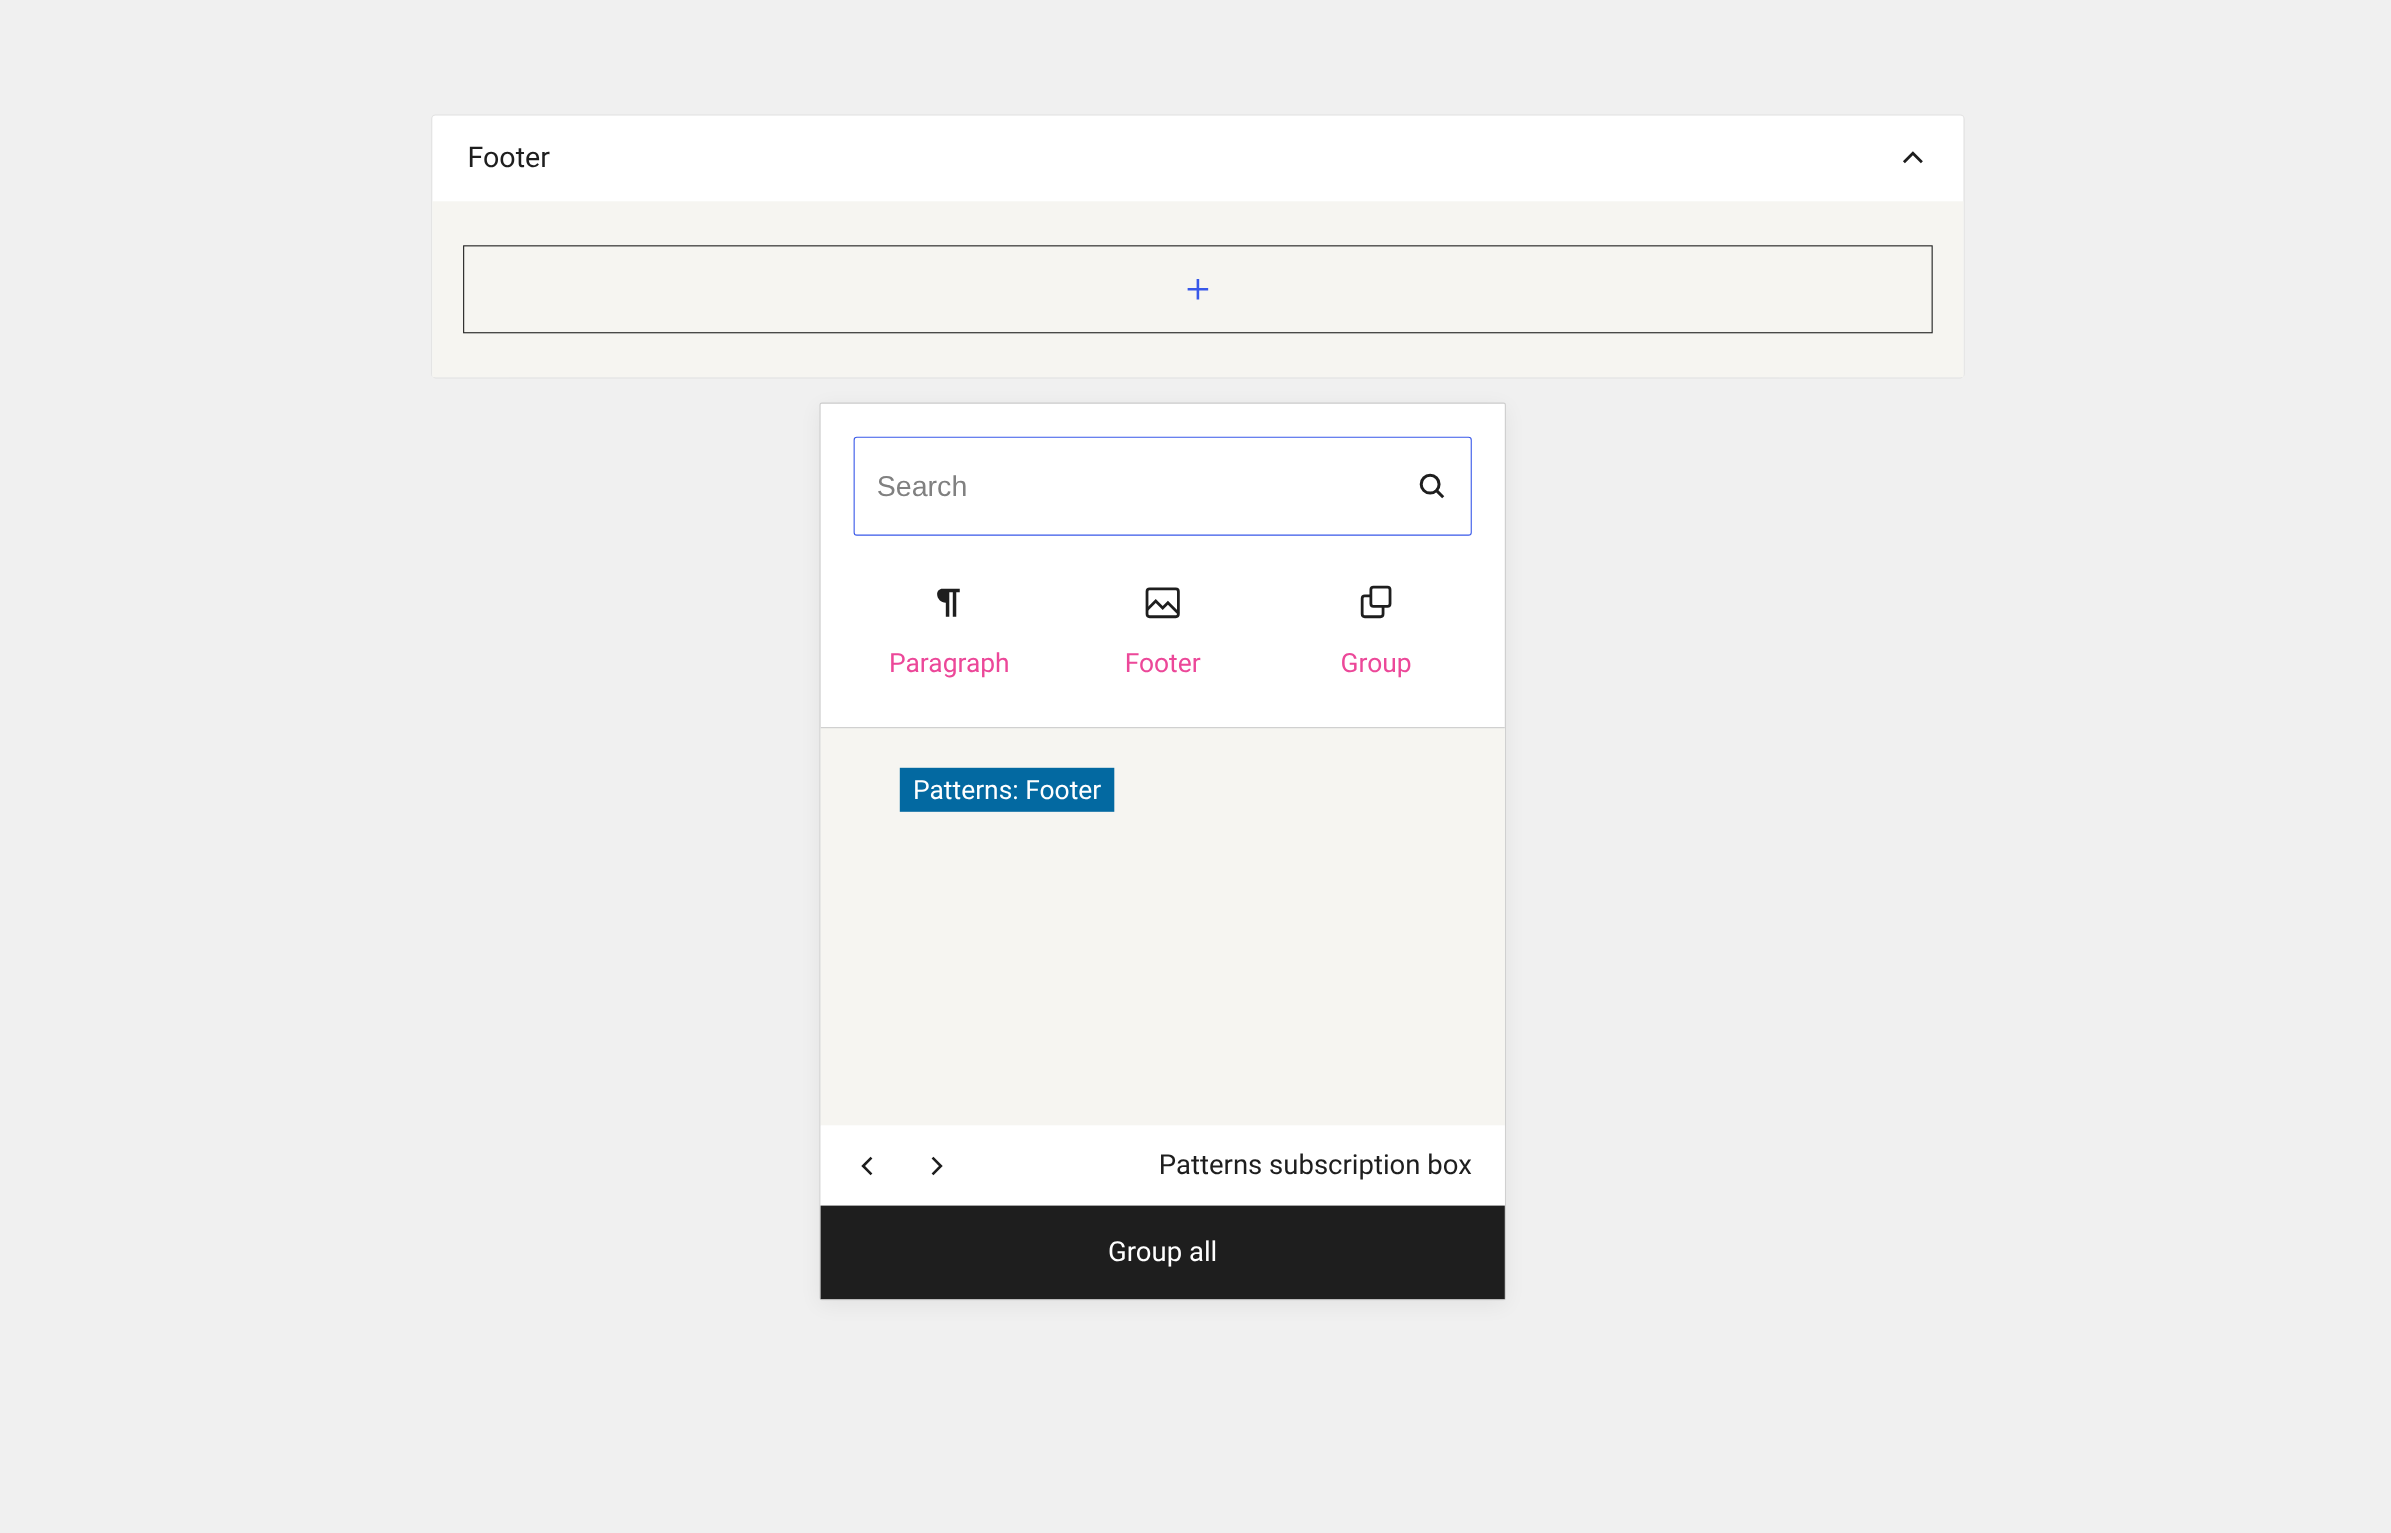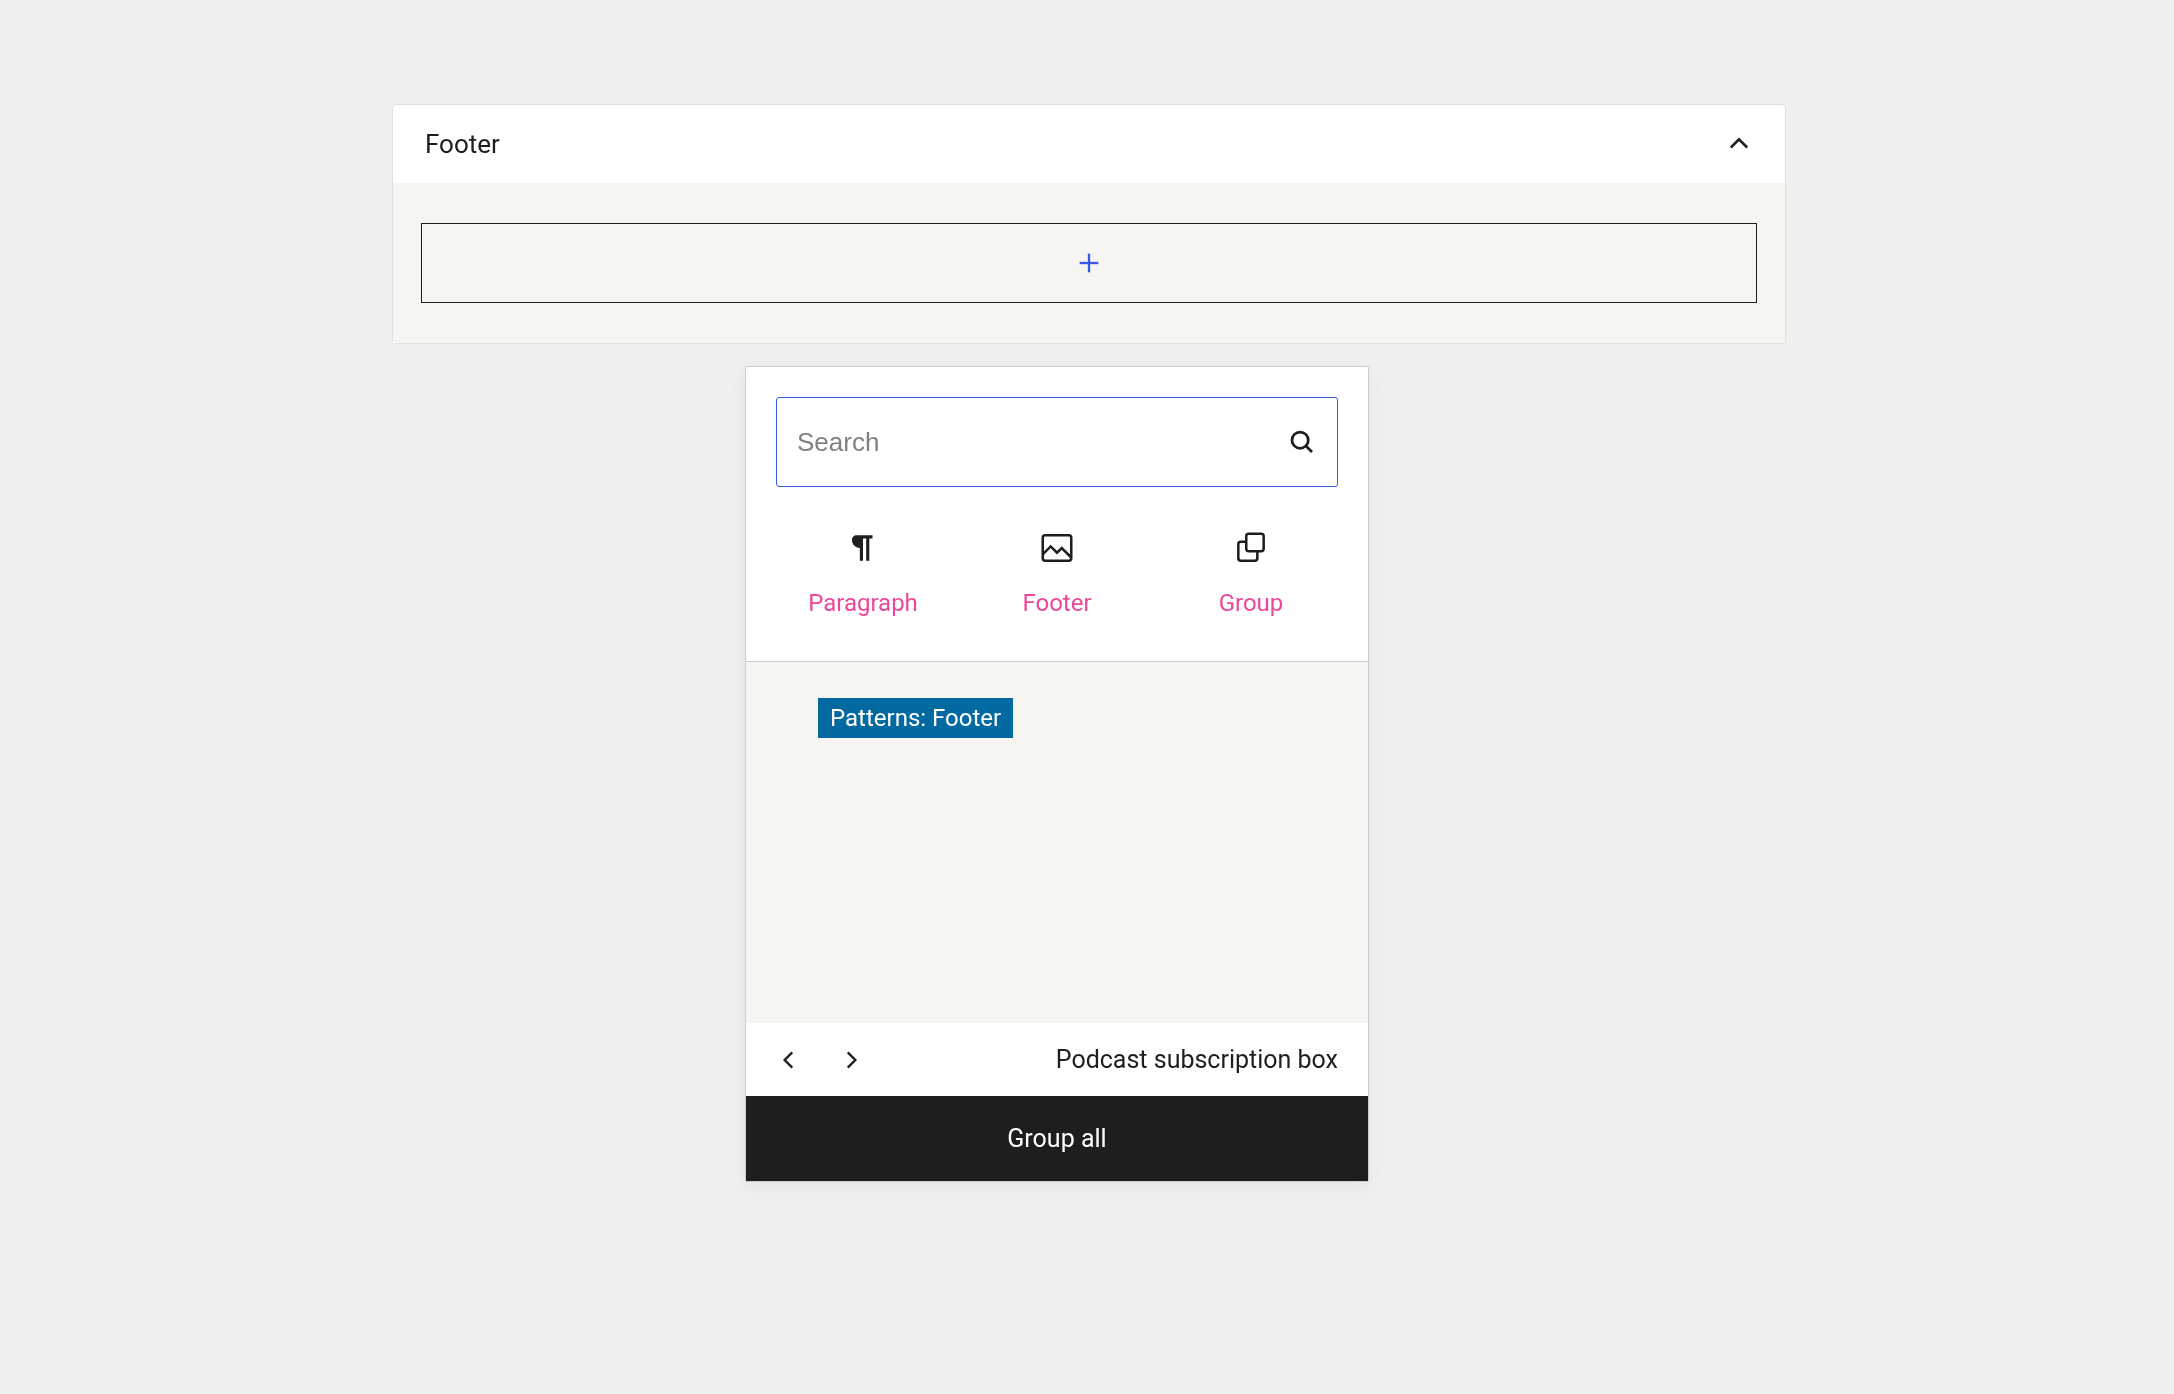"Podcast subscription box" span.pattern-title { text: Podcast -> Patterns }
